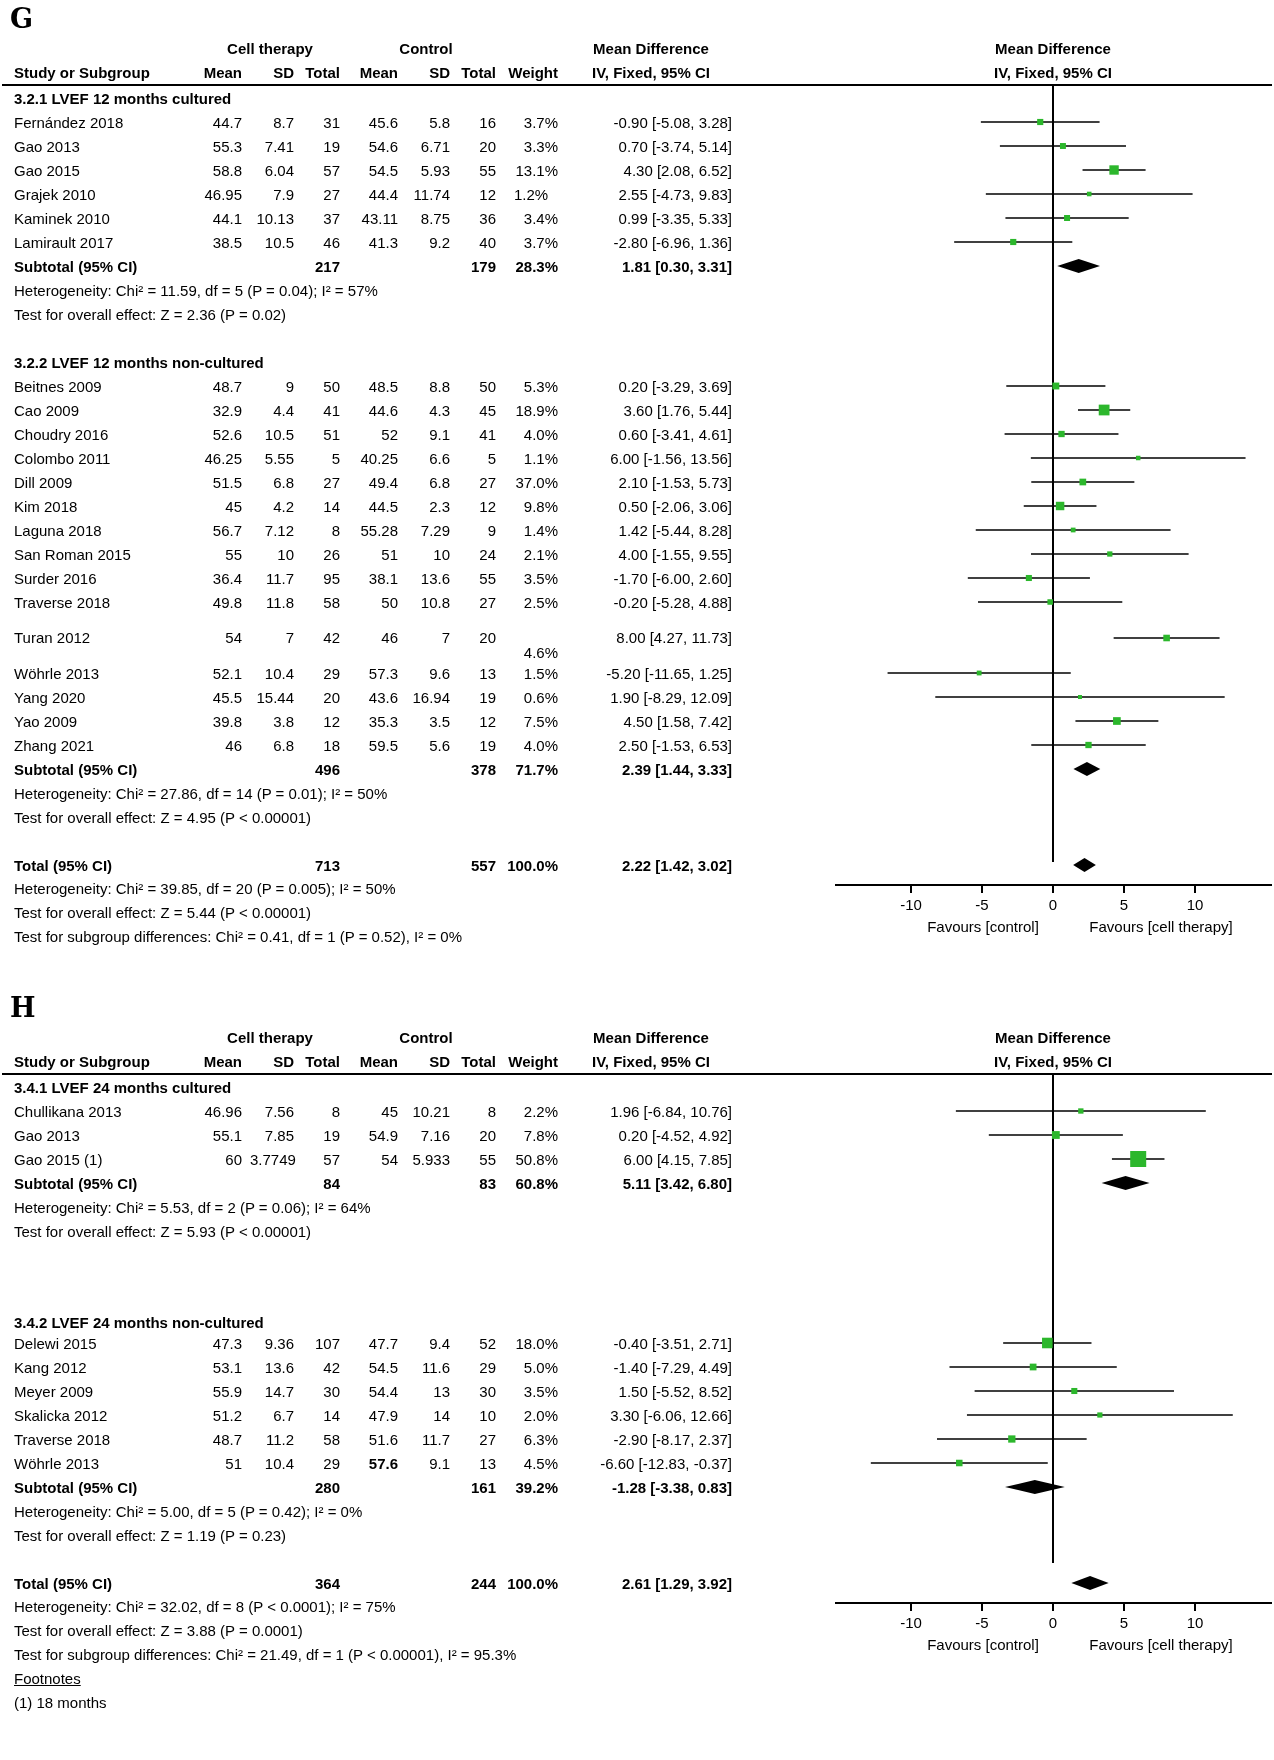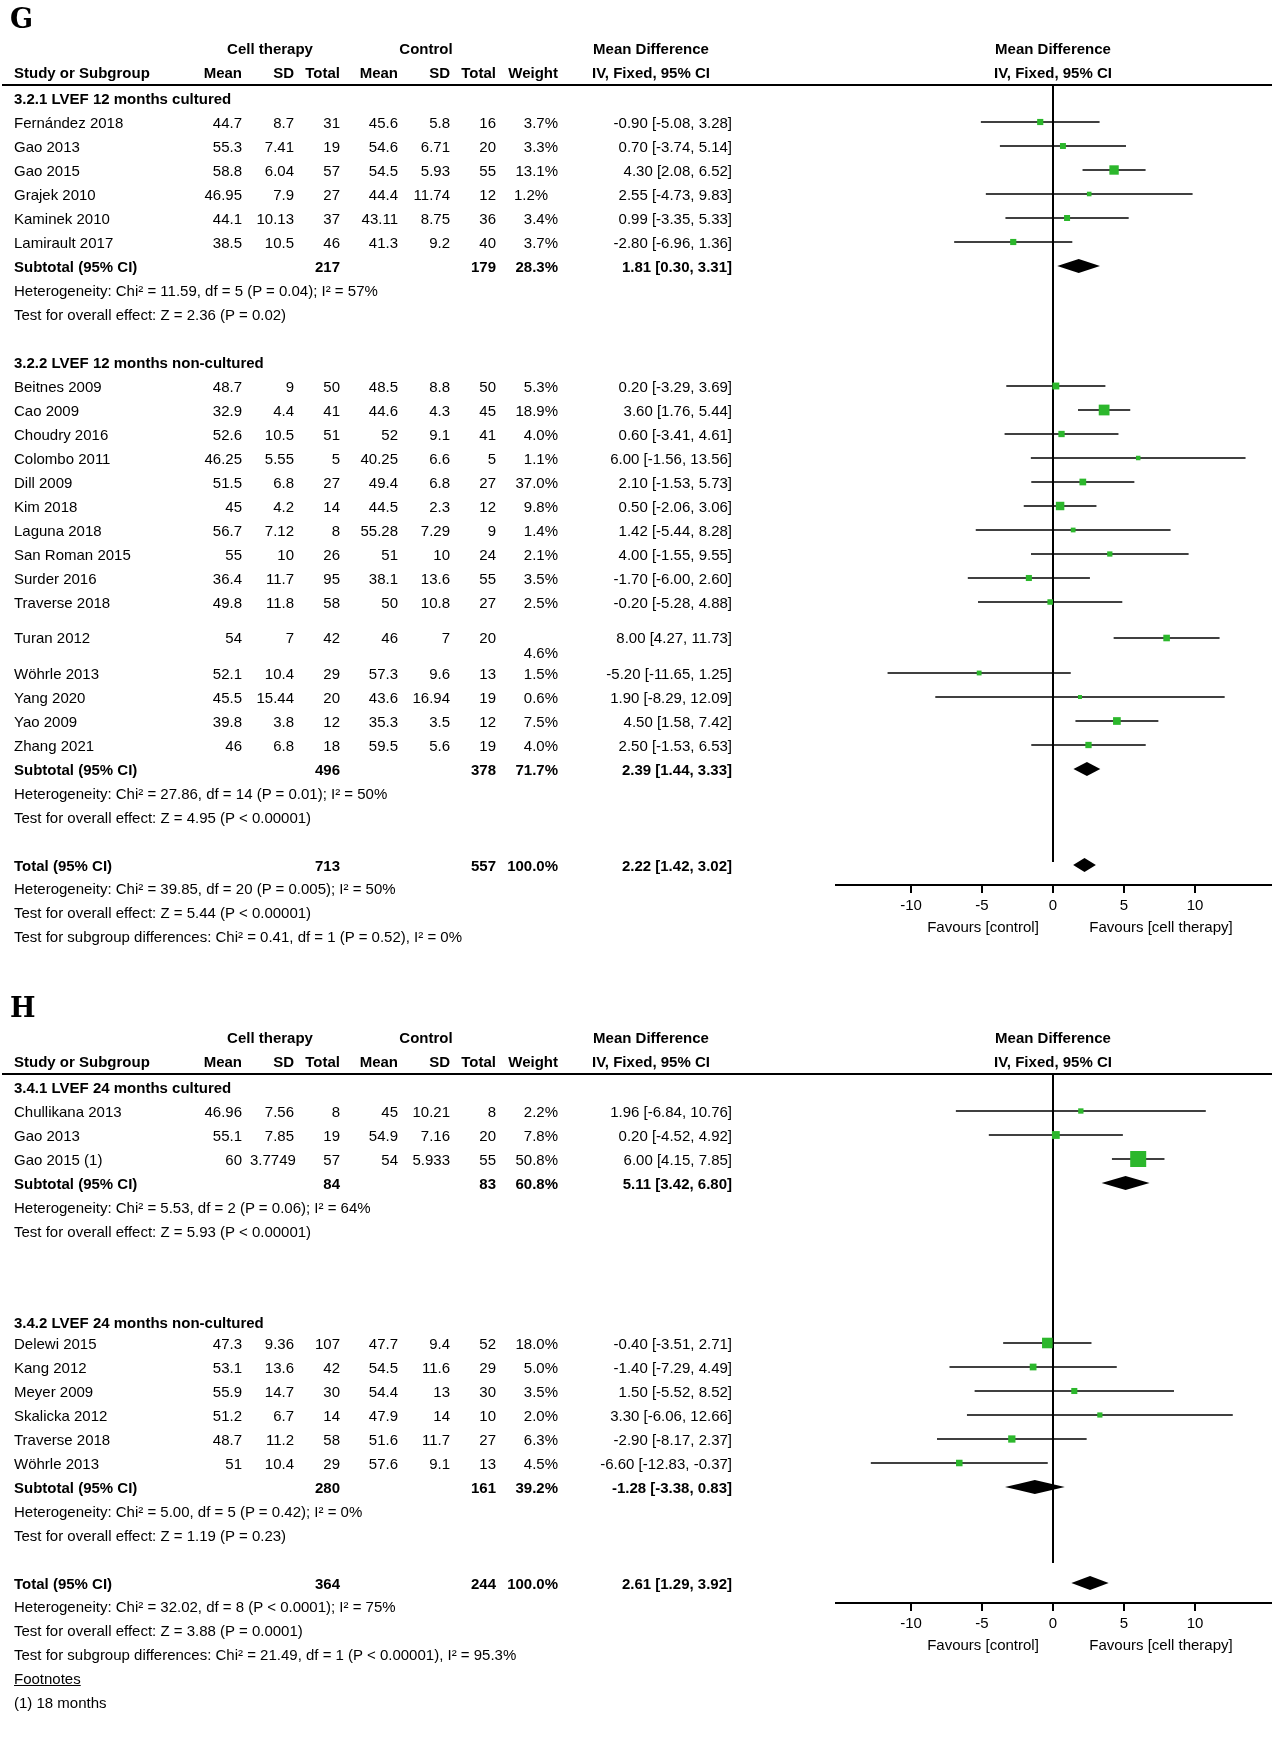"57.6" div.c { font-weight: none -> bold }
